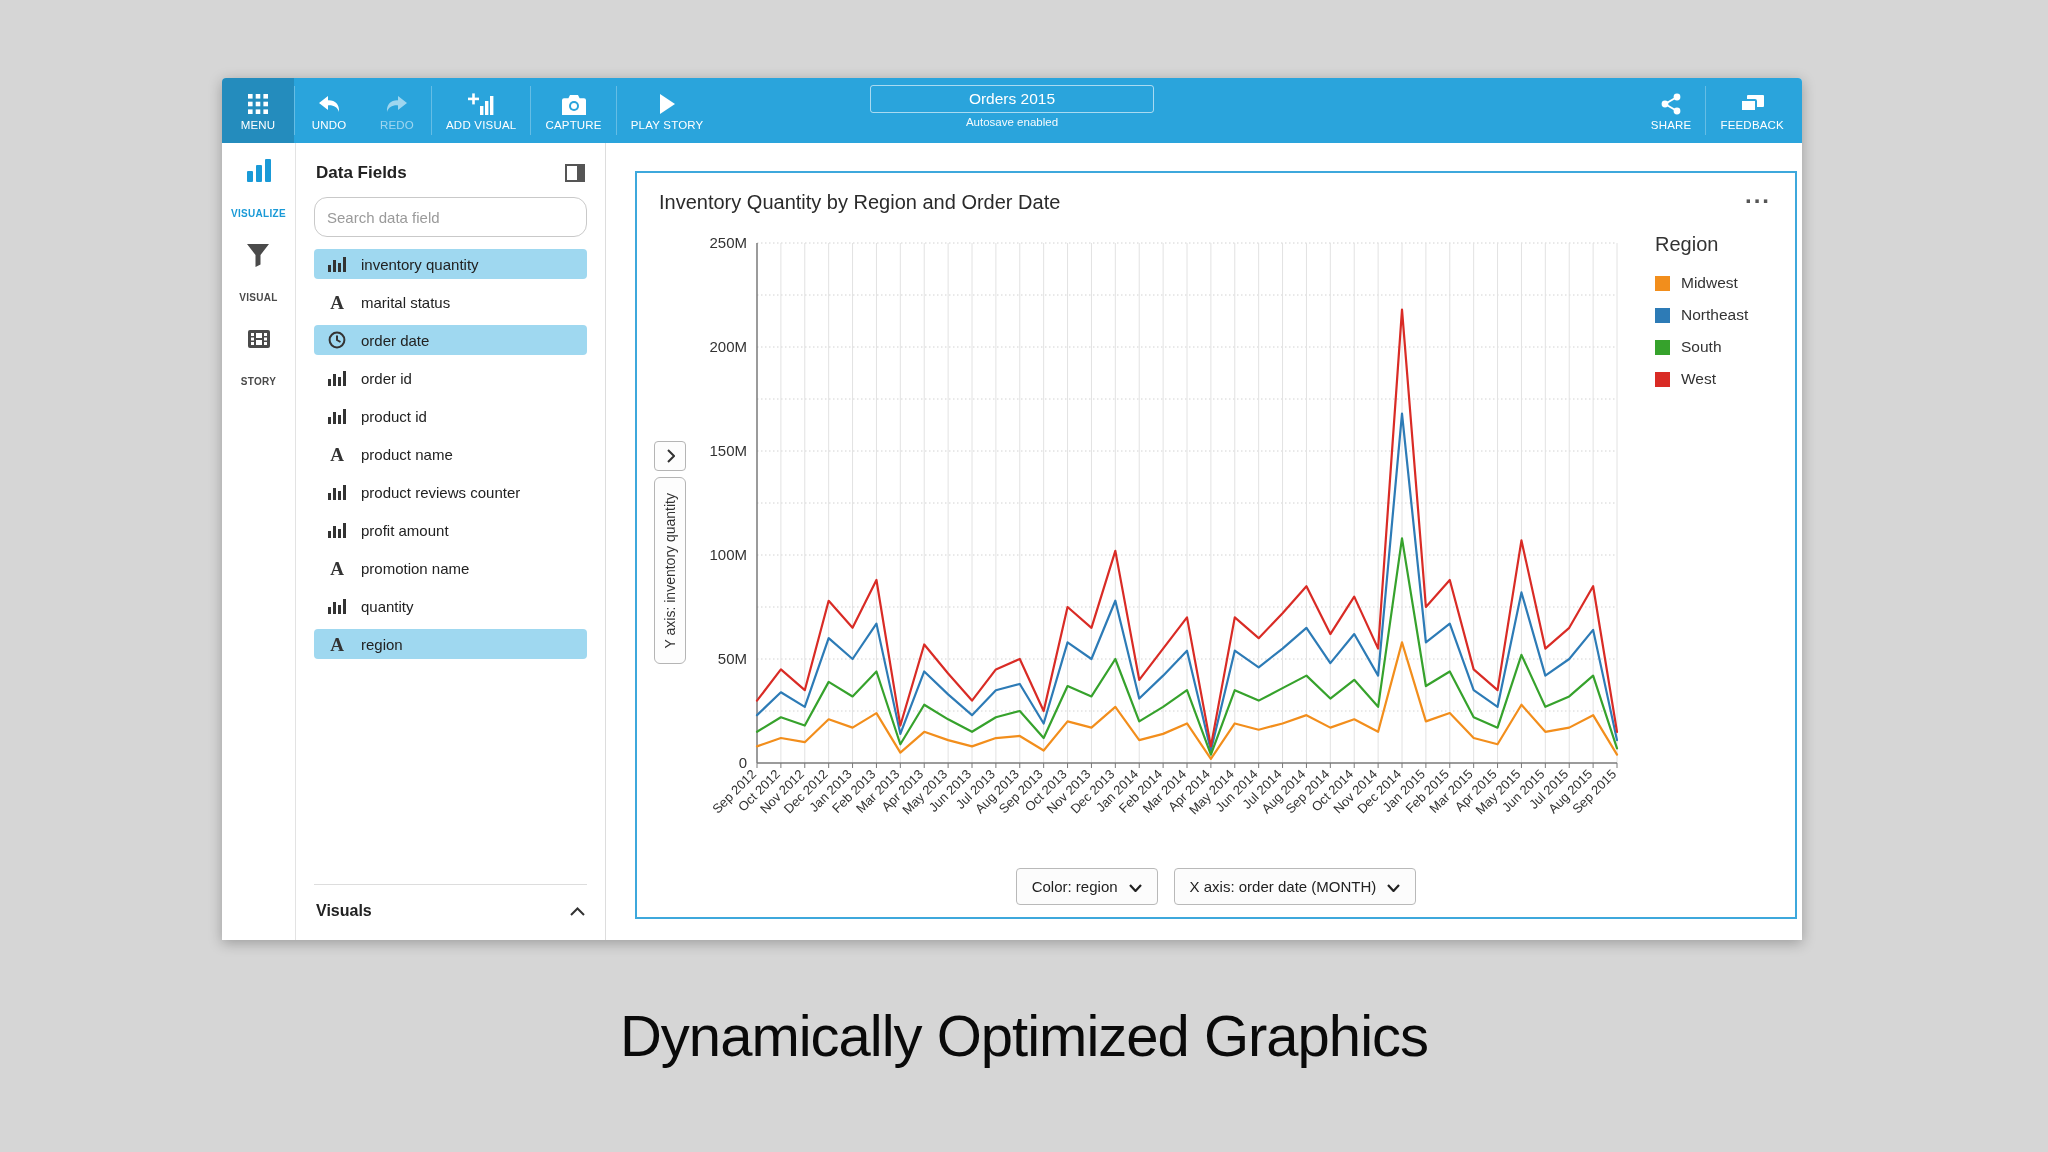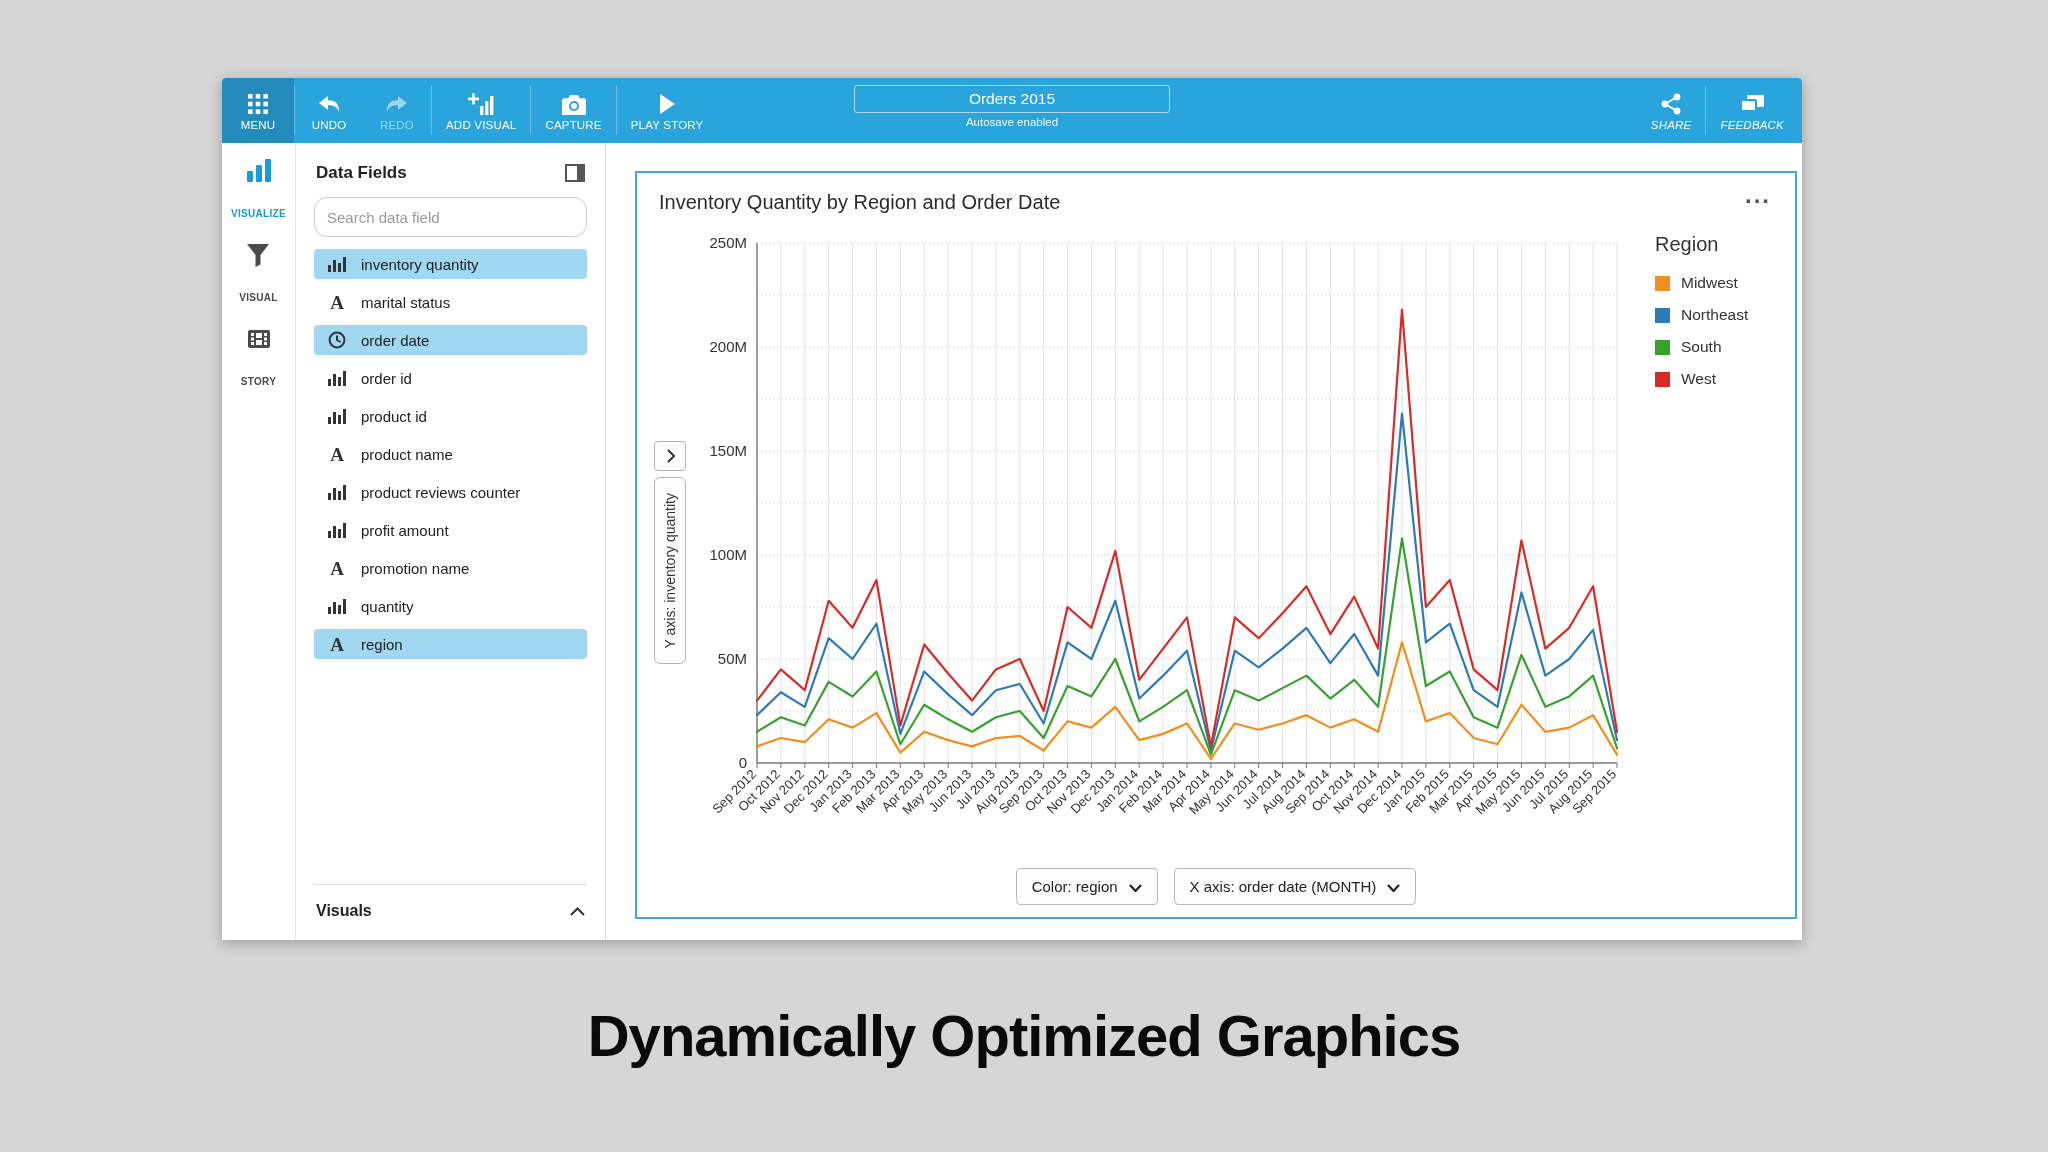"Orders 2015" .tb-title-box { width: 316px -> 284px }
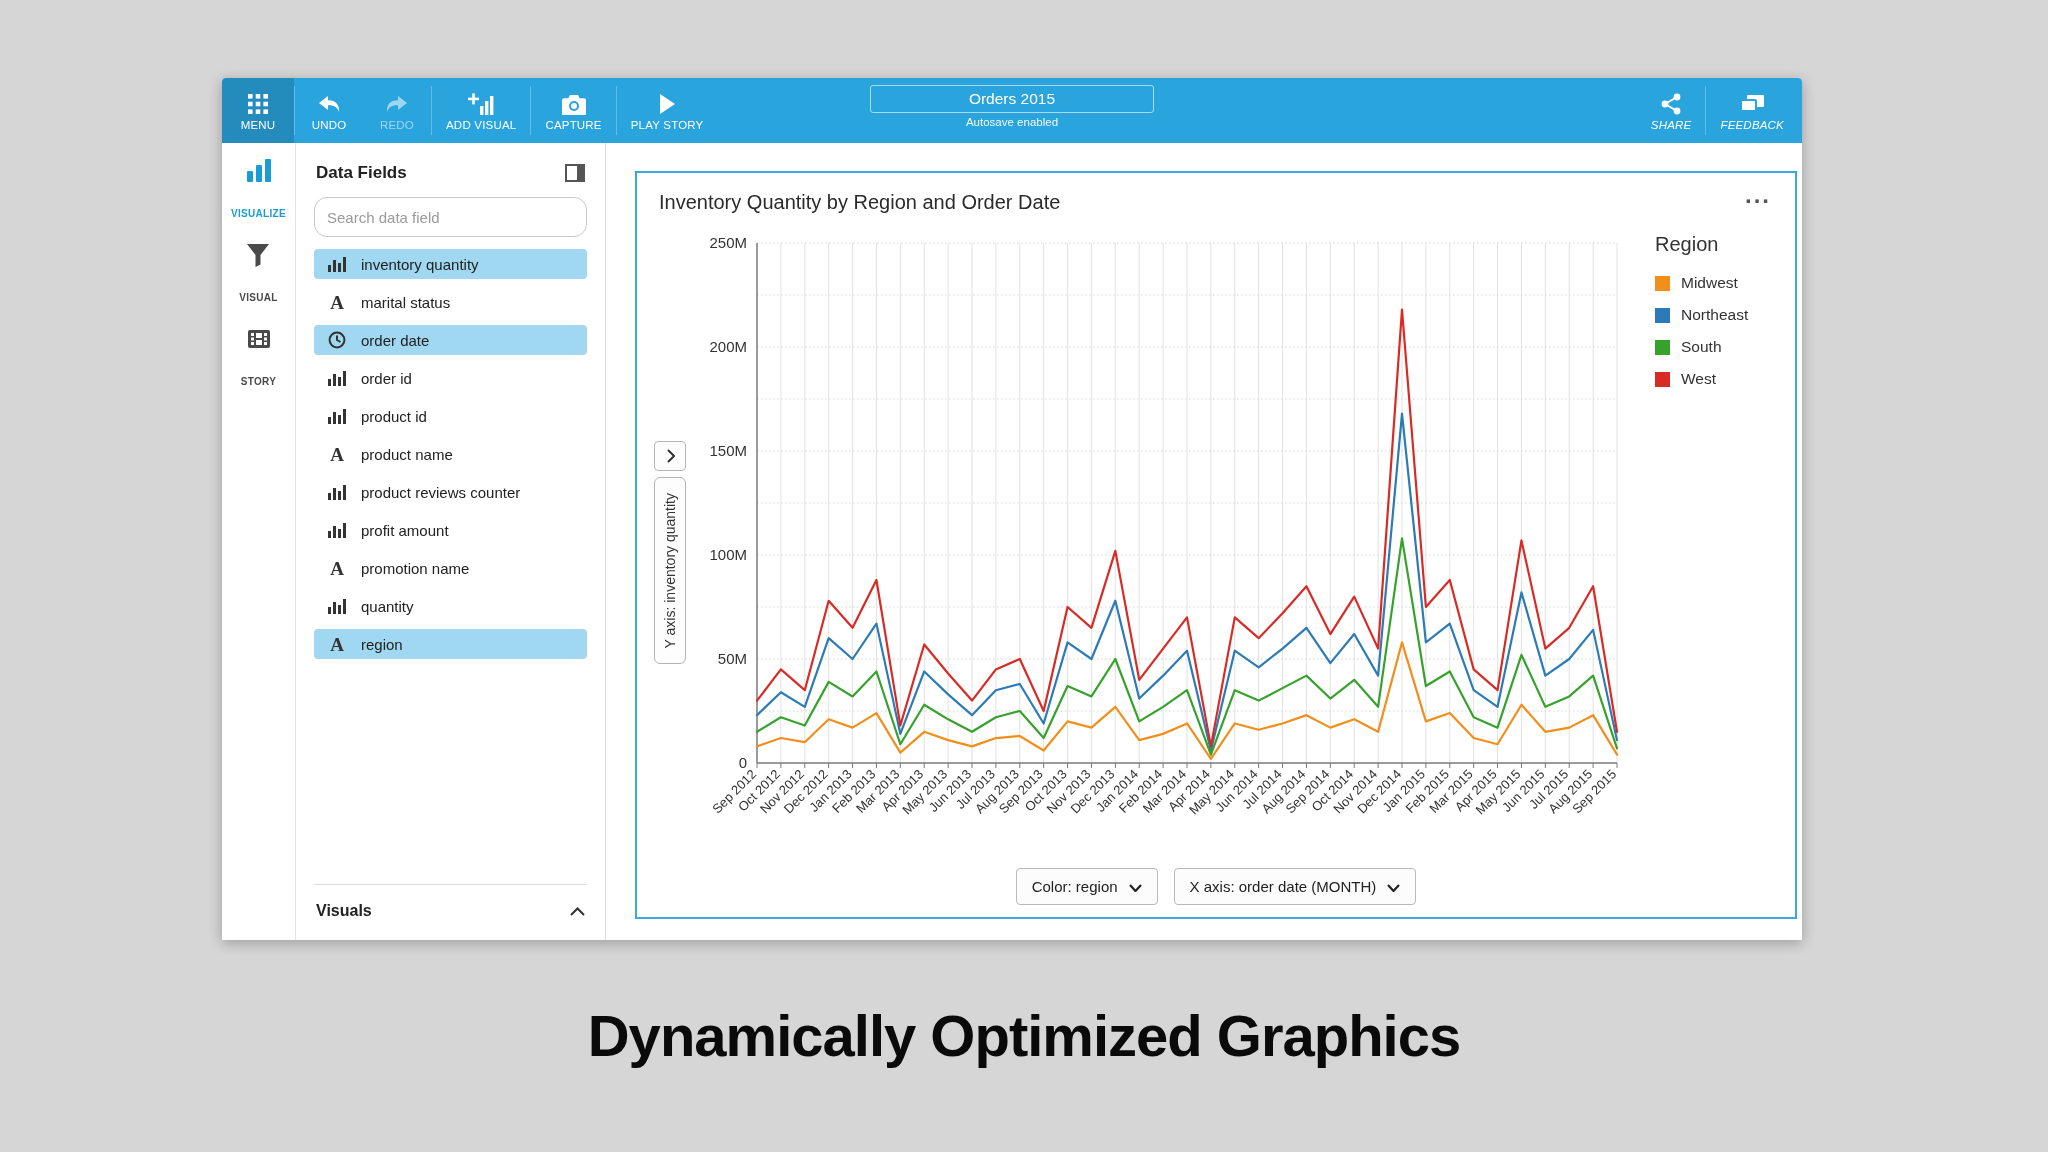"SHARE" .tb-right { font-style: italic -> none }
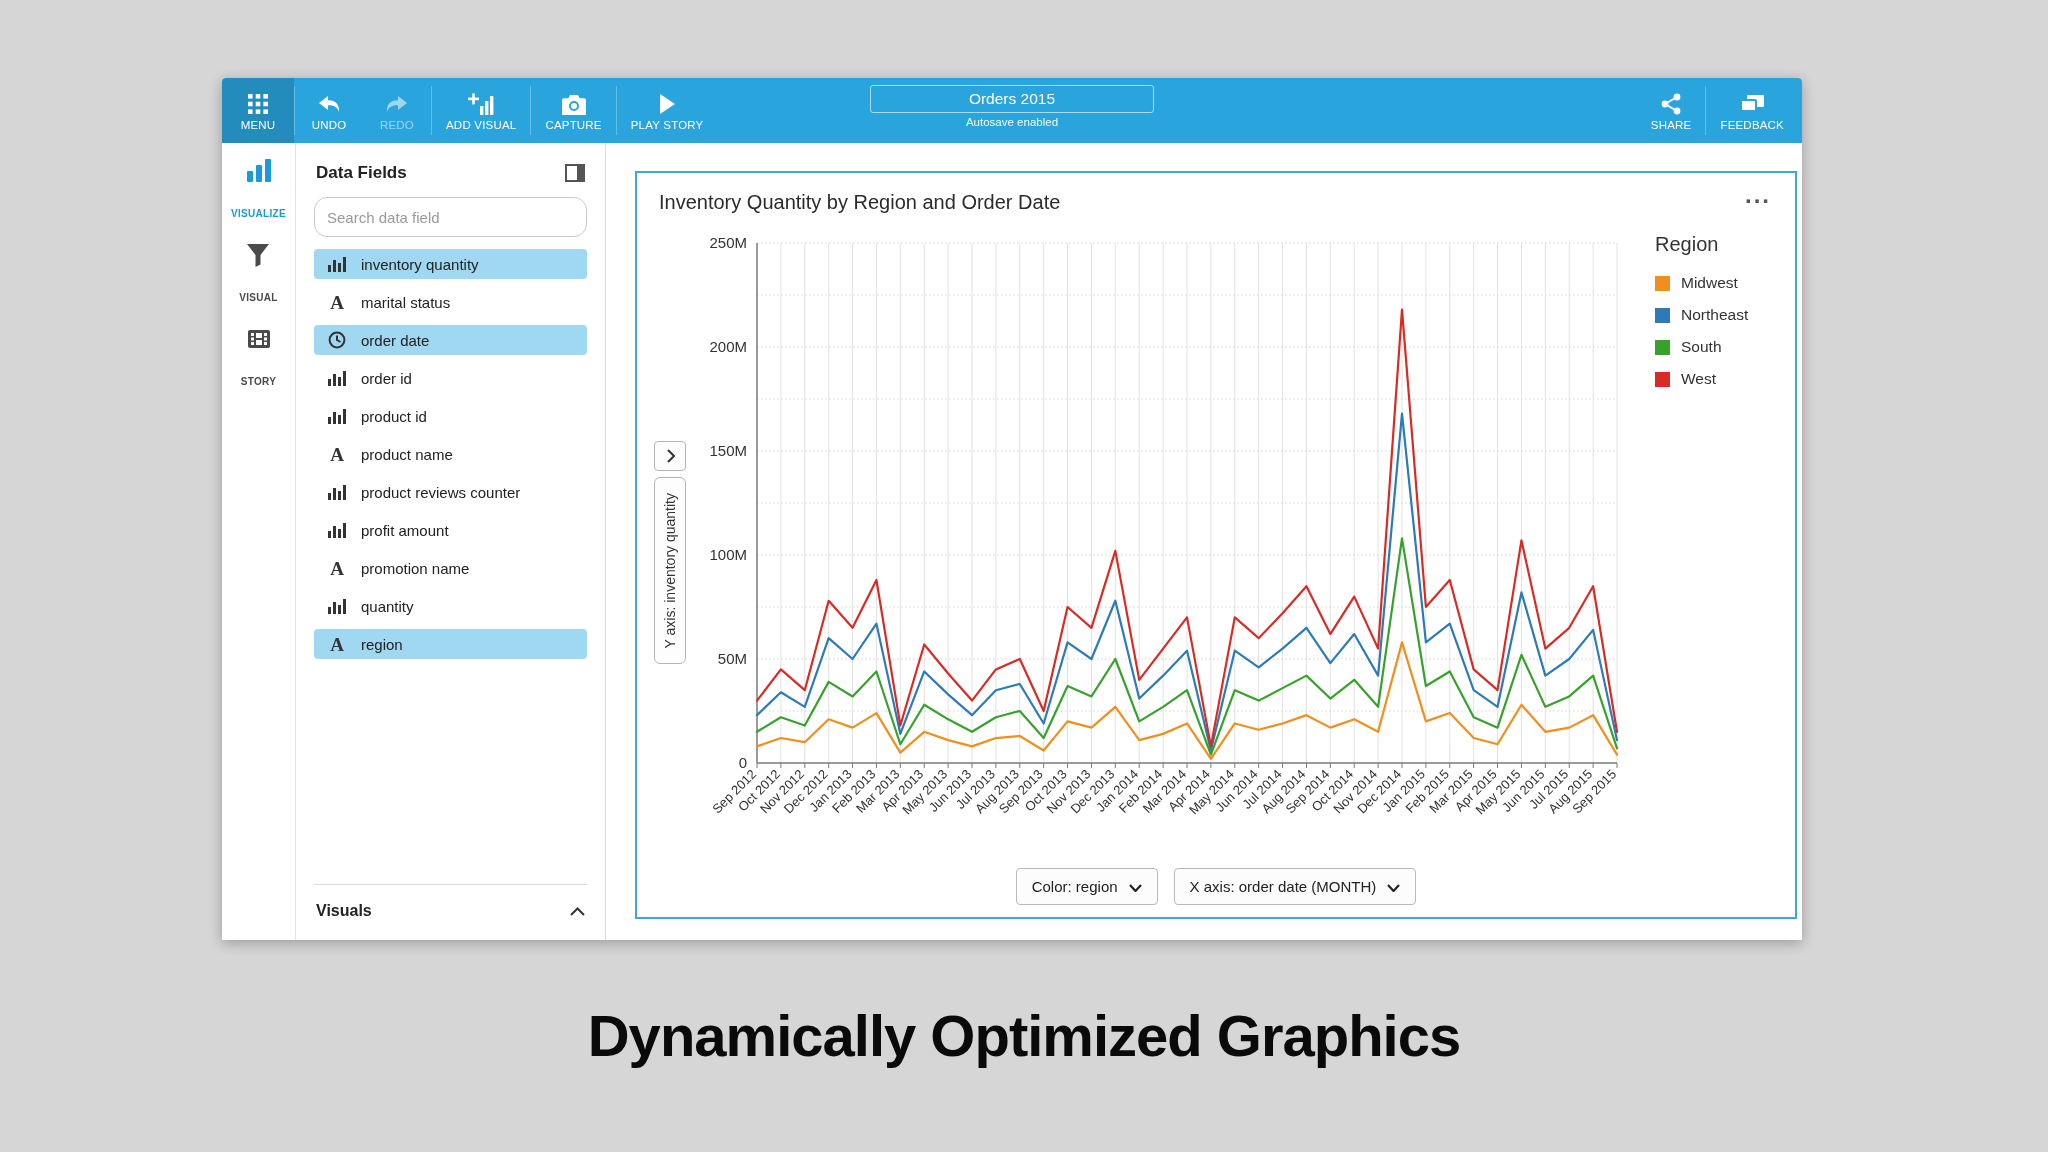"Dynamically Optimized Graphics" .caption { font-weight: bold -> normal }
